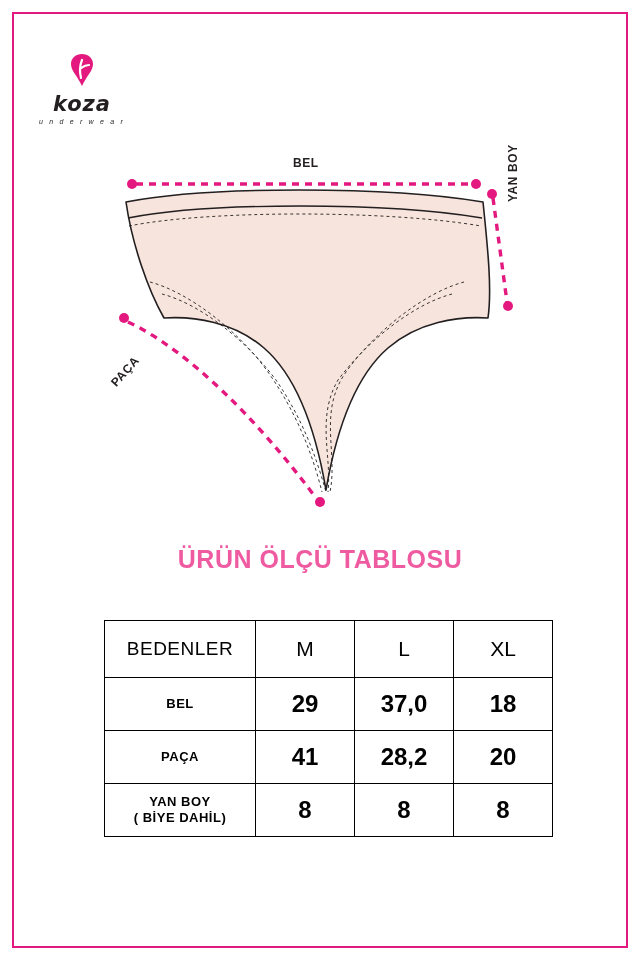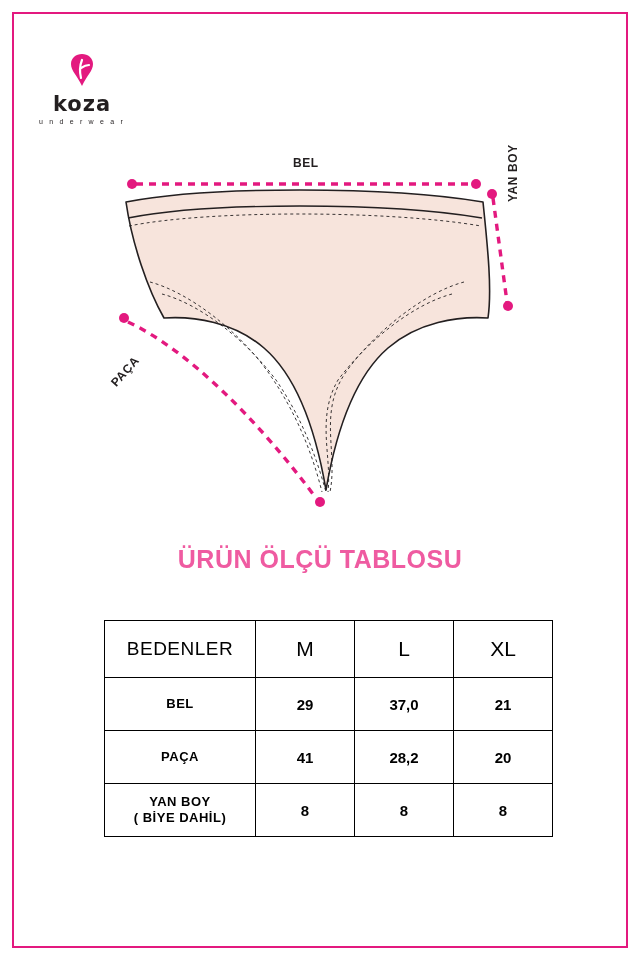"koza" .logo { font-style: none -> italic }
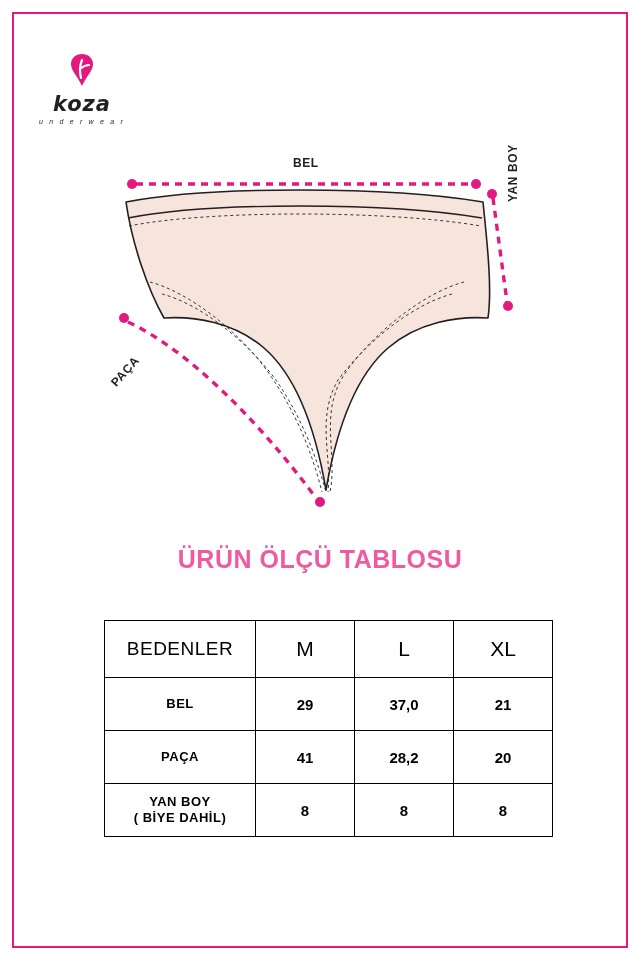"29" .row-val { font-size: 15px -> 24px }
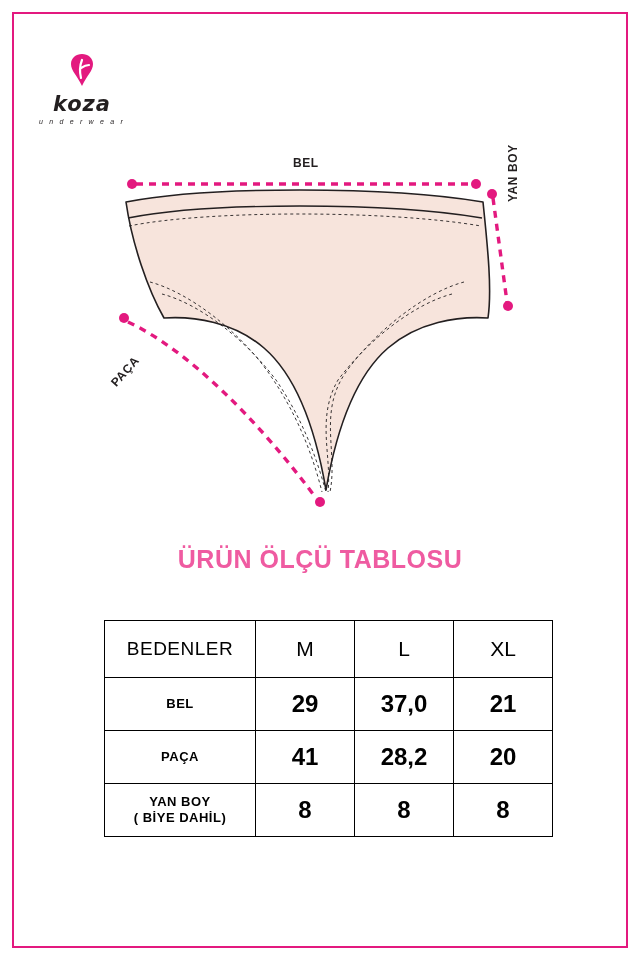"21" td.row-val { text: 21 -> 18 }
